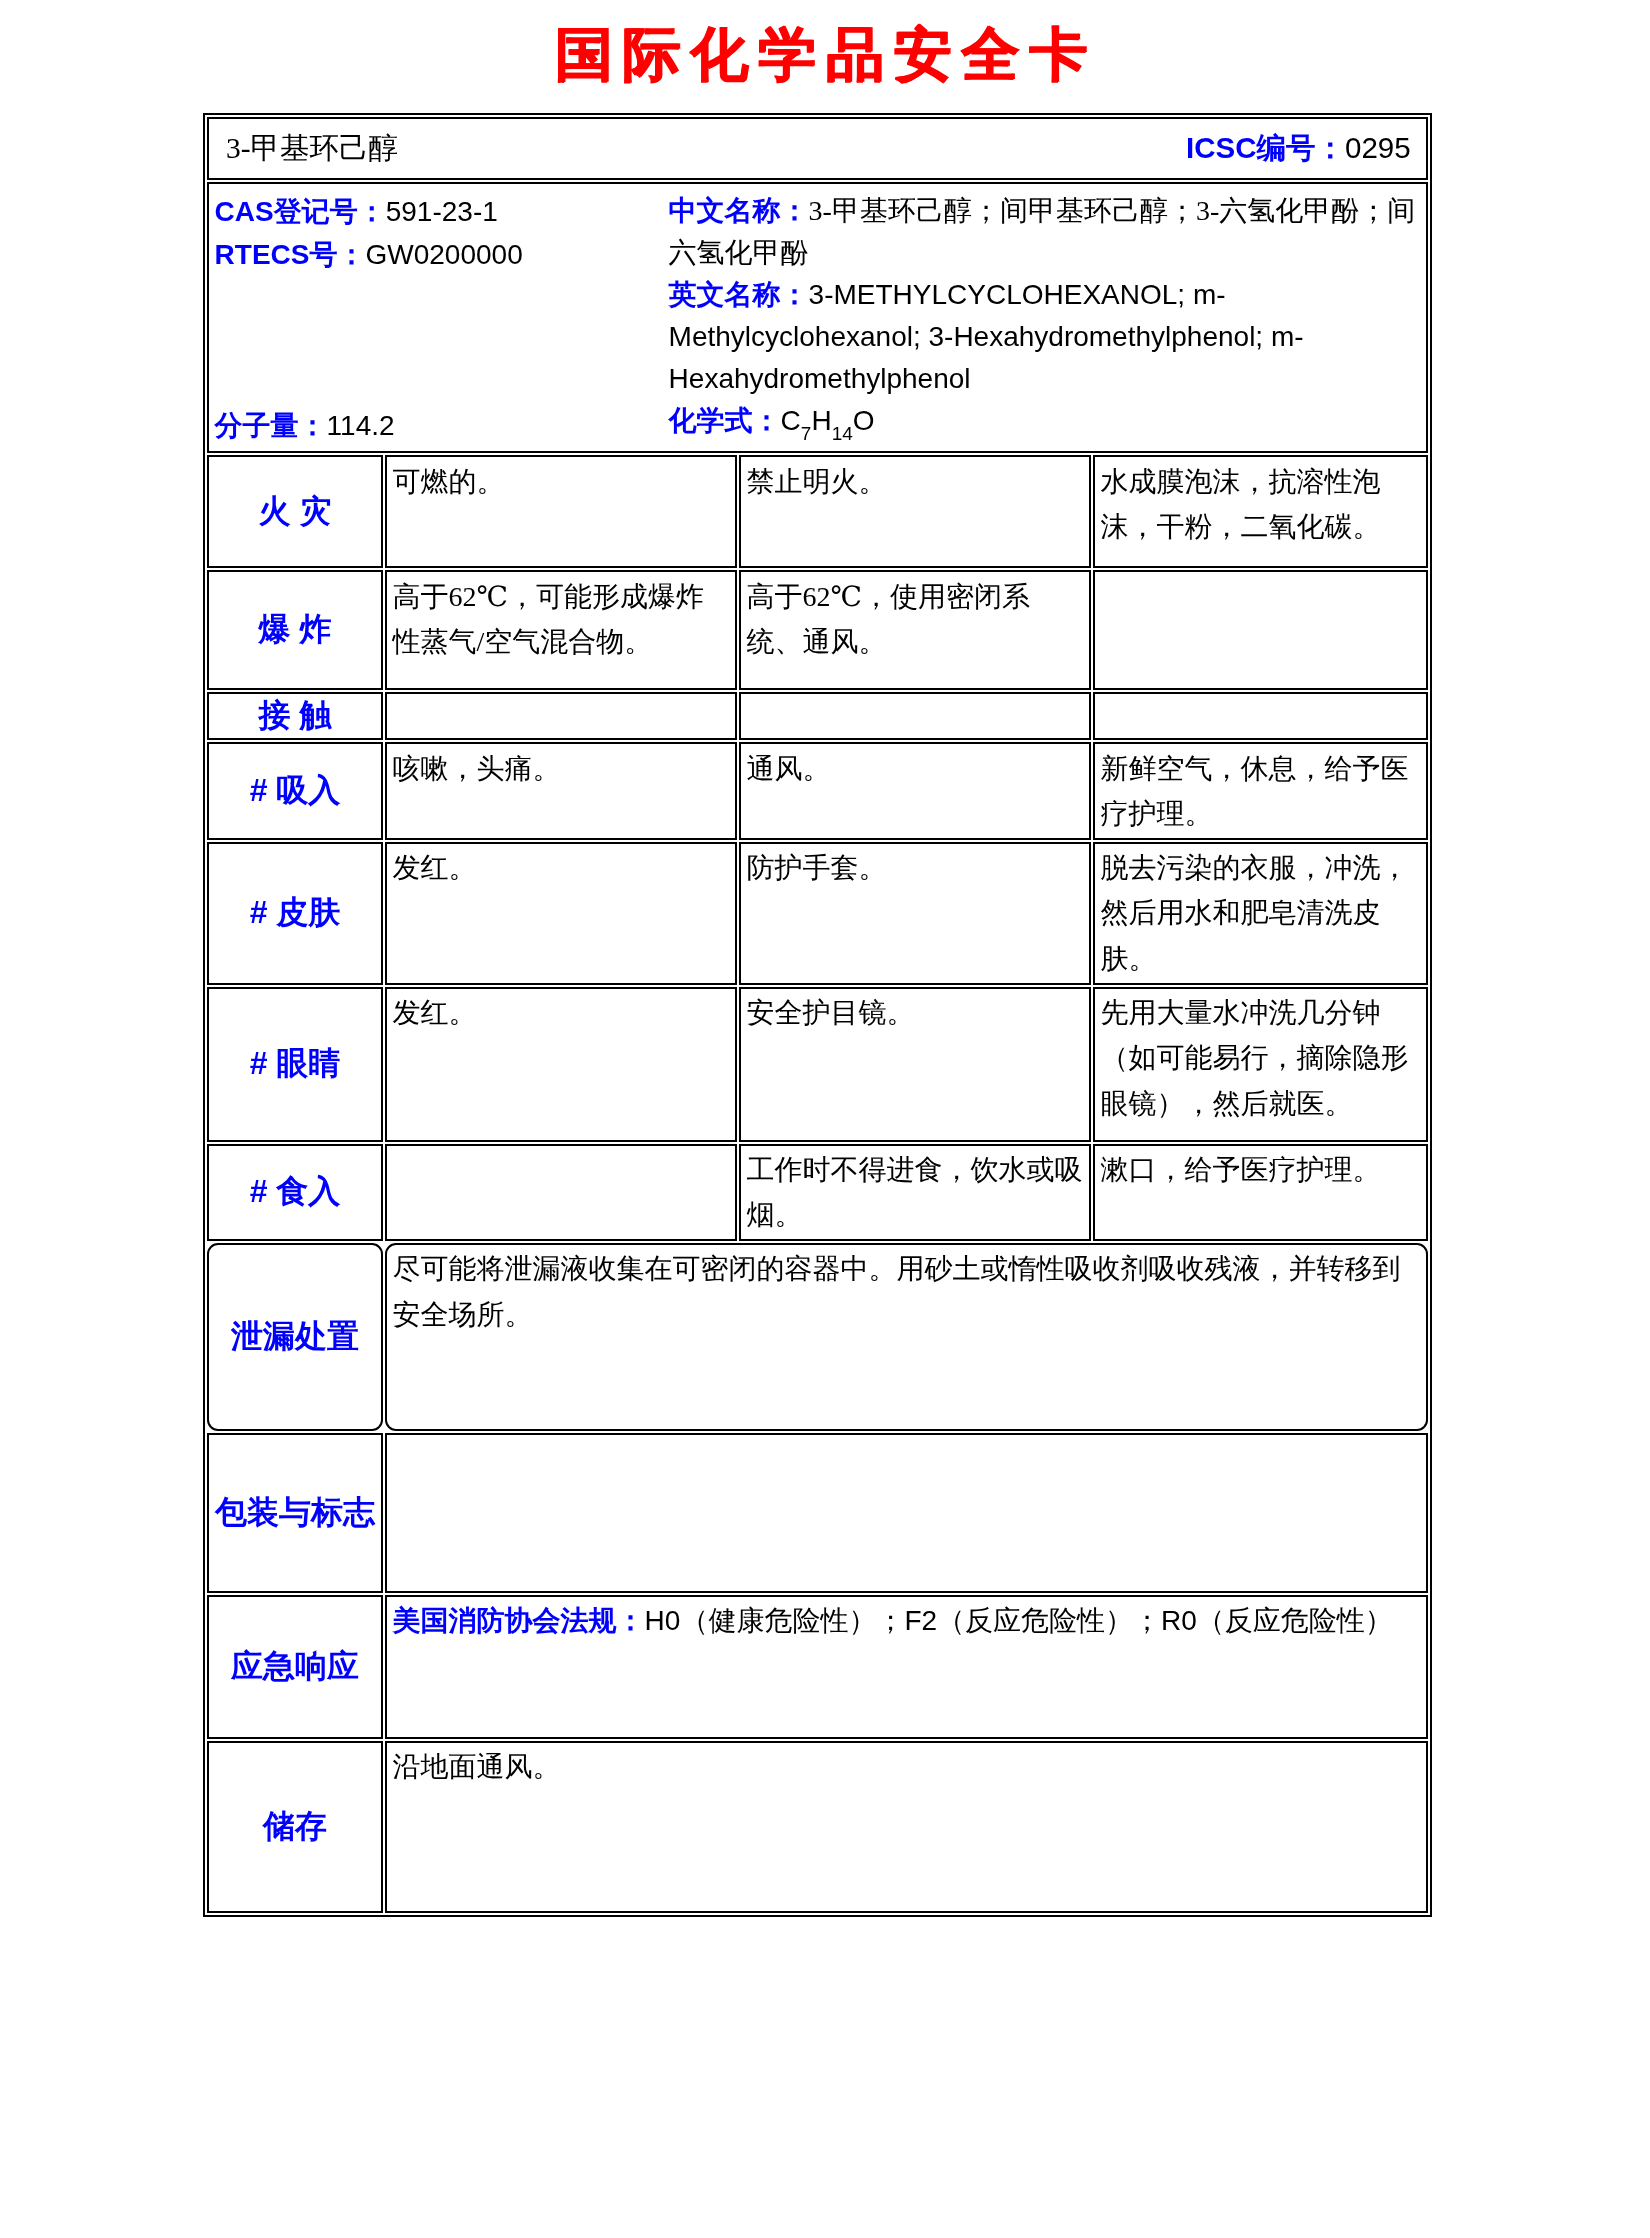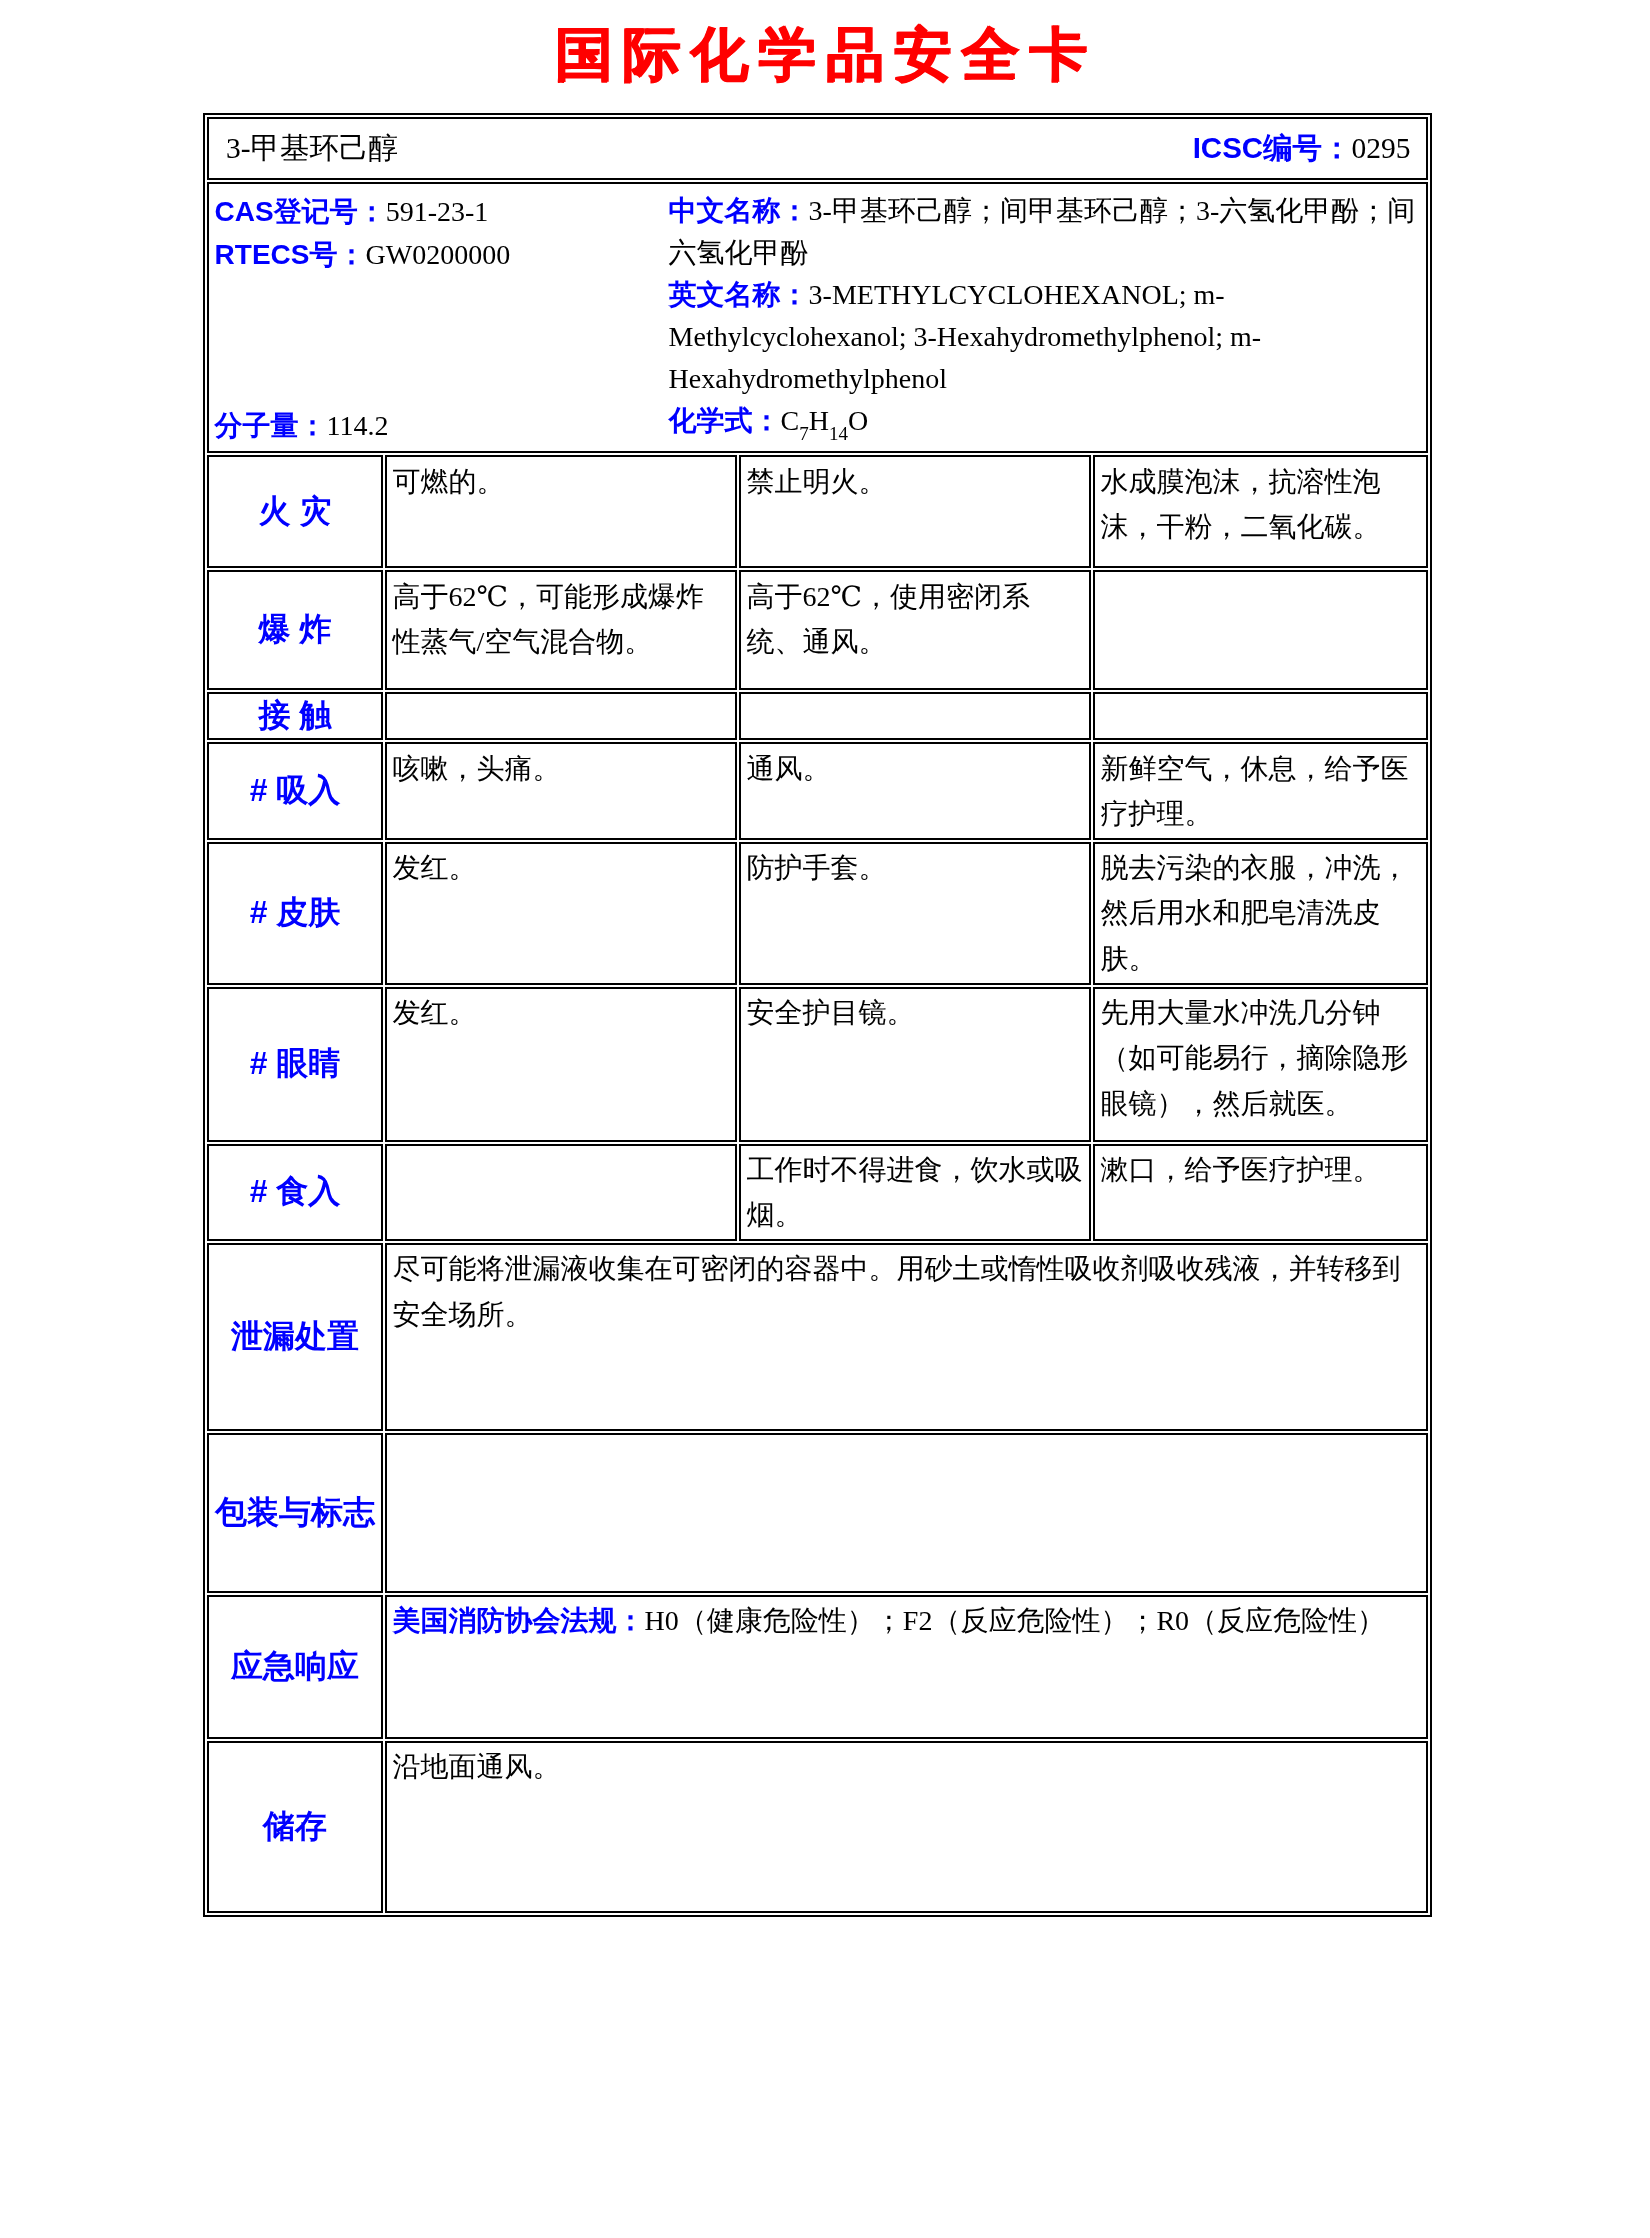"0295" .mono { font-family: Liberation Serif, serif -> Liberation Sans, sans-serif }
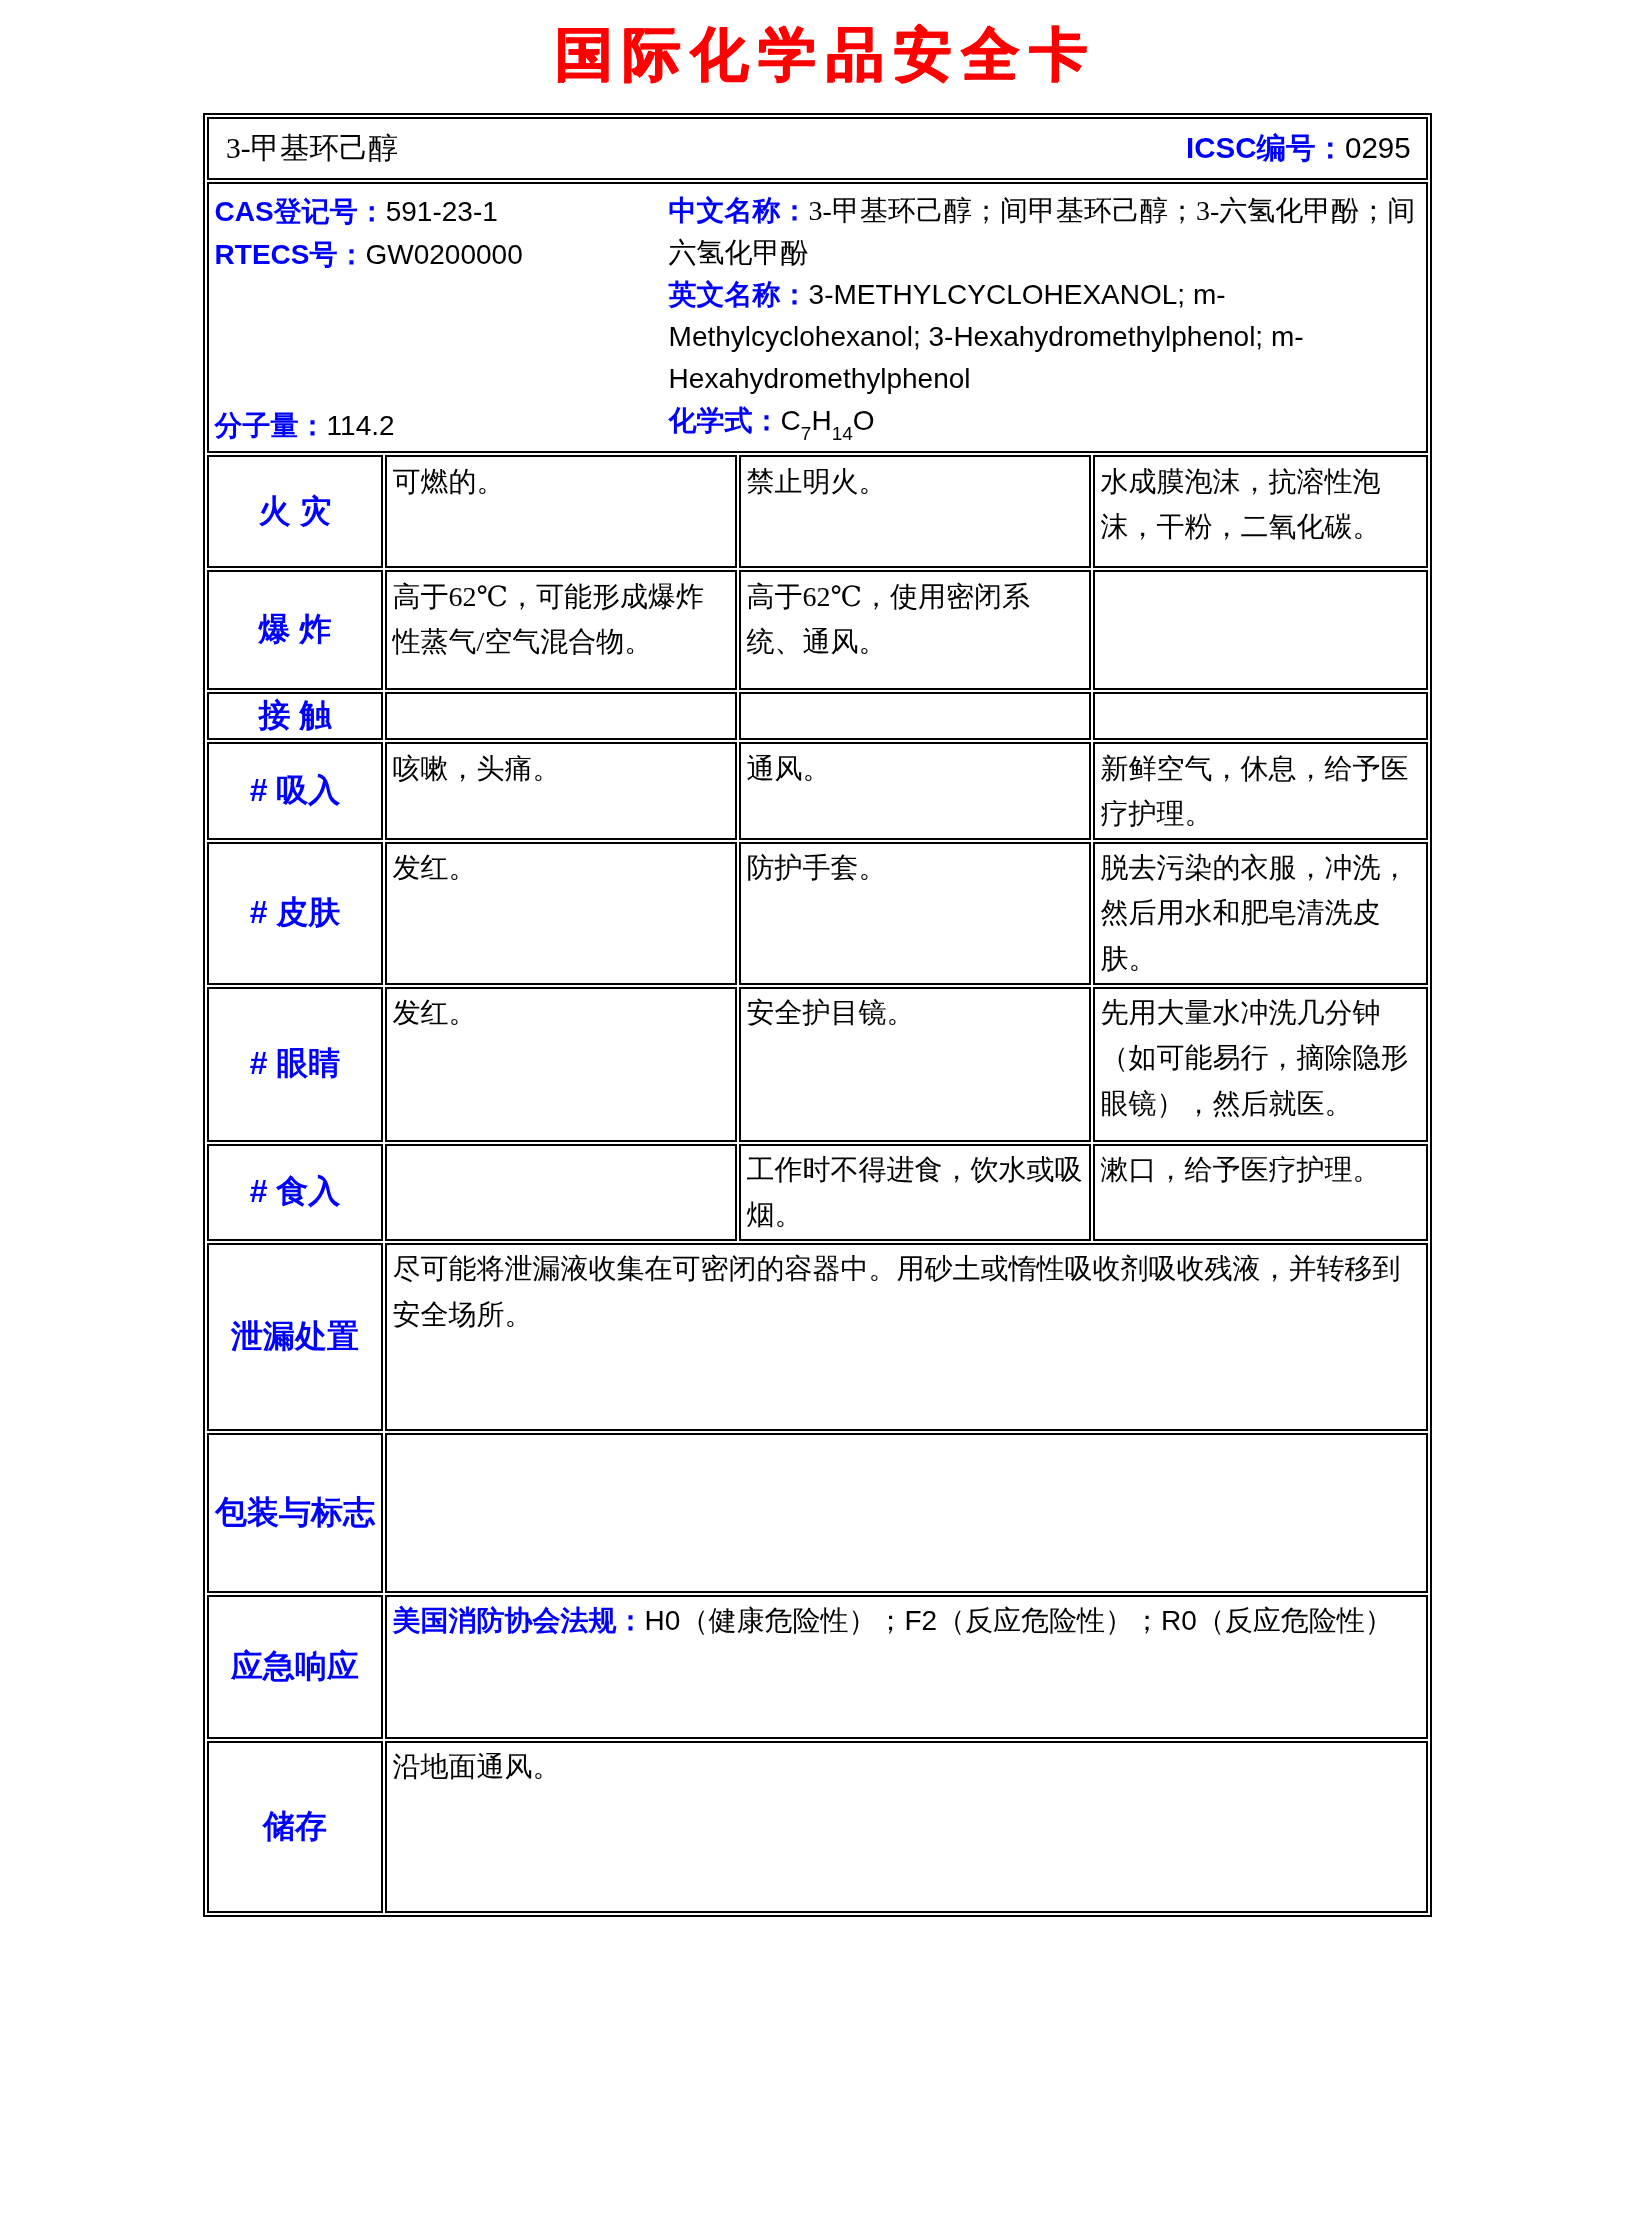"尽可能将泄漏液收集在可密闭的容器中。用砂土或惰性吸收剂吸收残液，并转移到安全场所" tr.r-spill > td { border-radius: none -> 11px }
